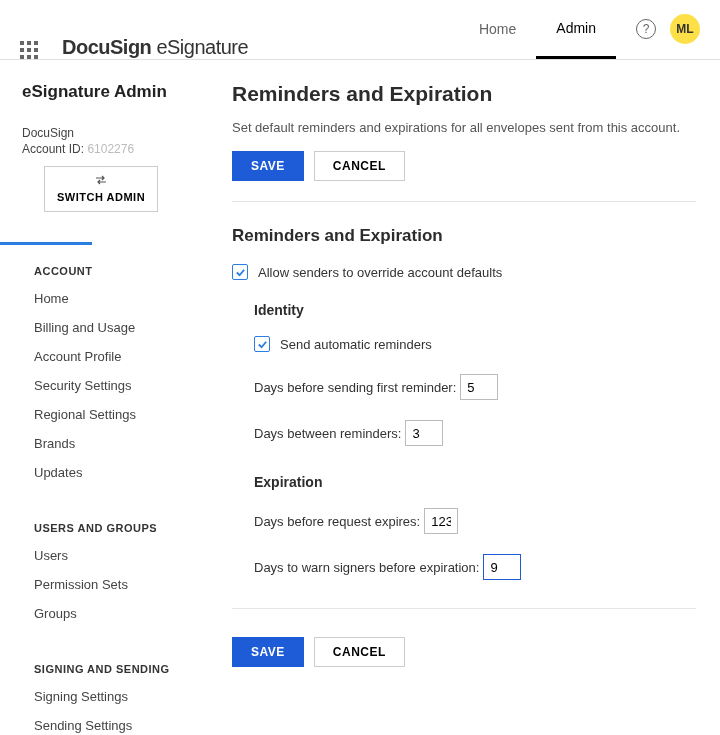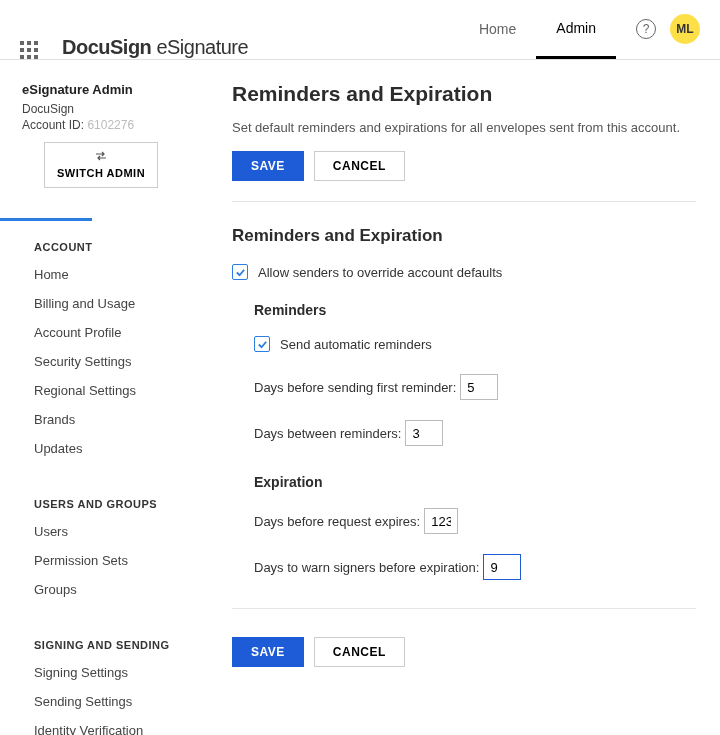"eSignature Admin" .side-title { font-size: 13px -> 17px; margin-bottom: 5px -> 24px }
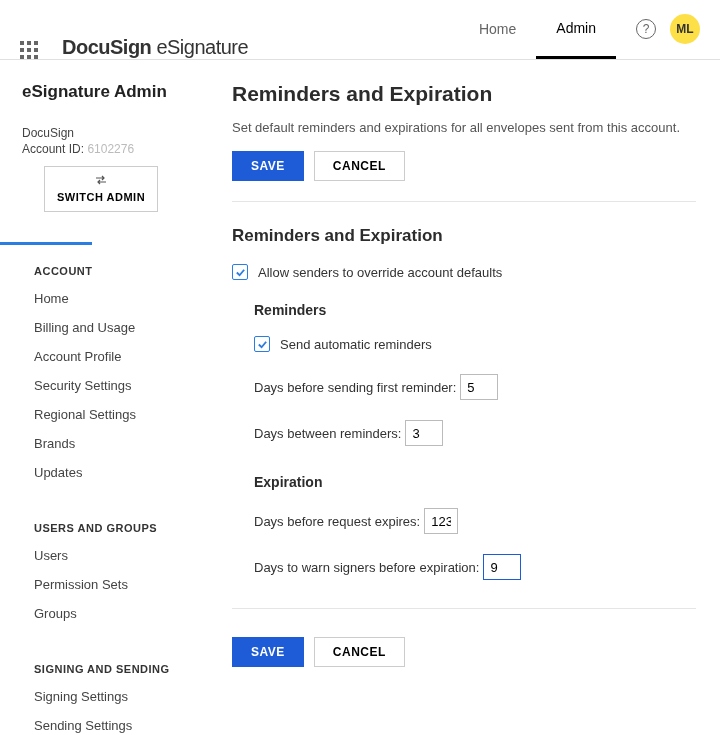"Reminders" h3 { text: Reminders -> Identity }
